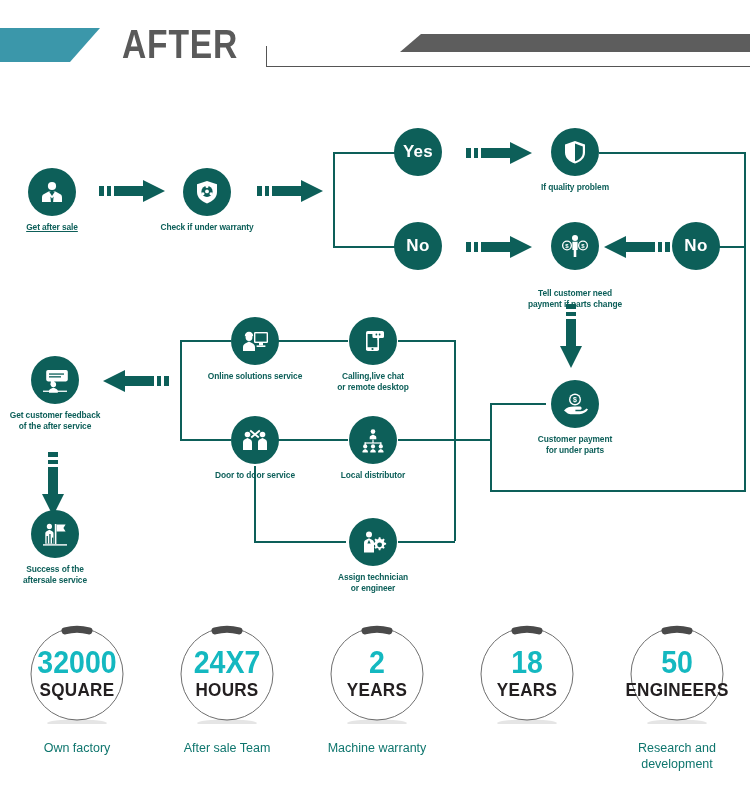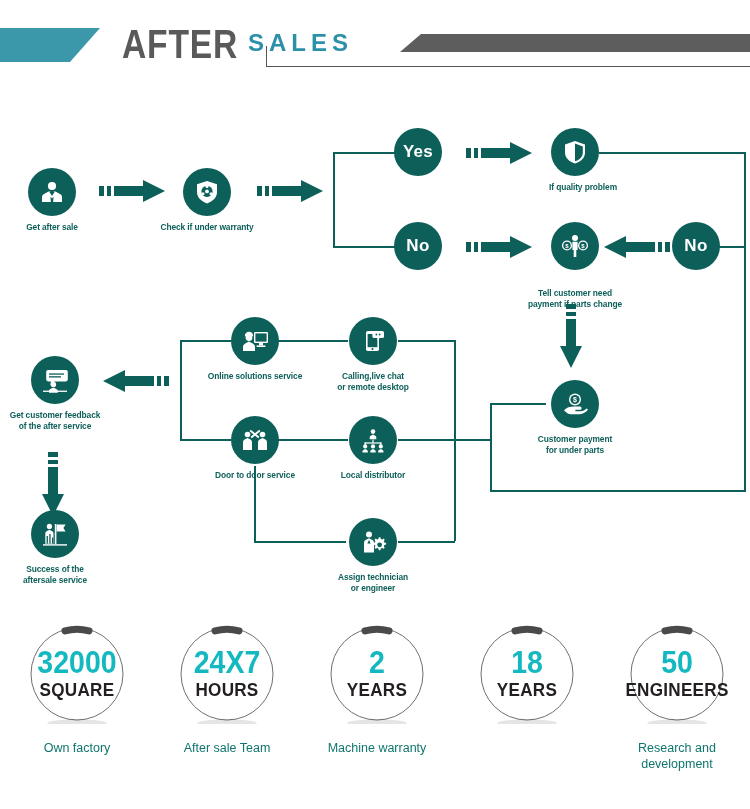"SALES" div.hdr-sales { html: <div>SALES</div> -> none }
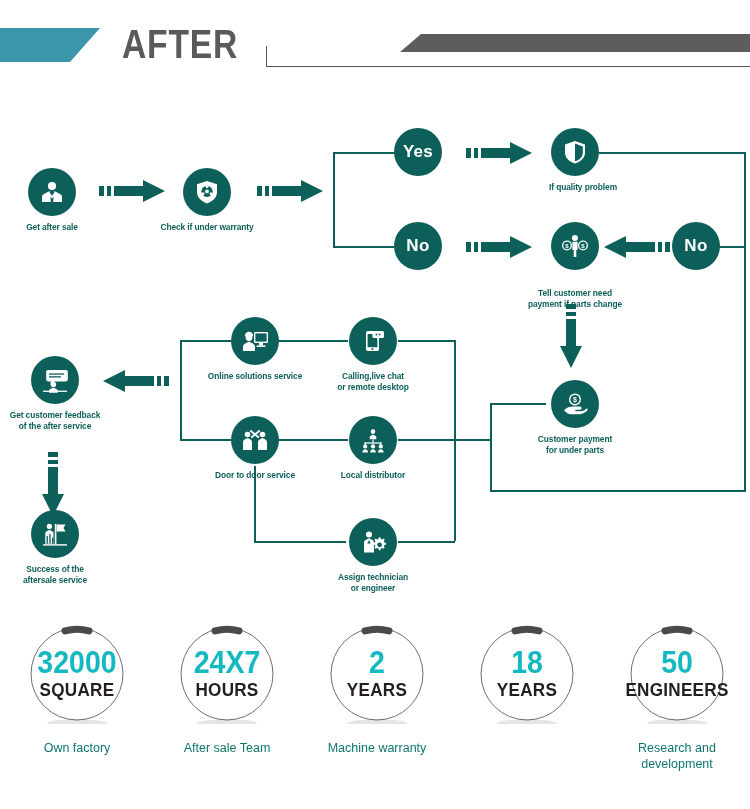"If quality problem" div.cap { left: 8px -> 0px }
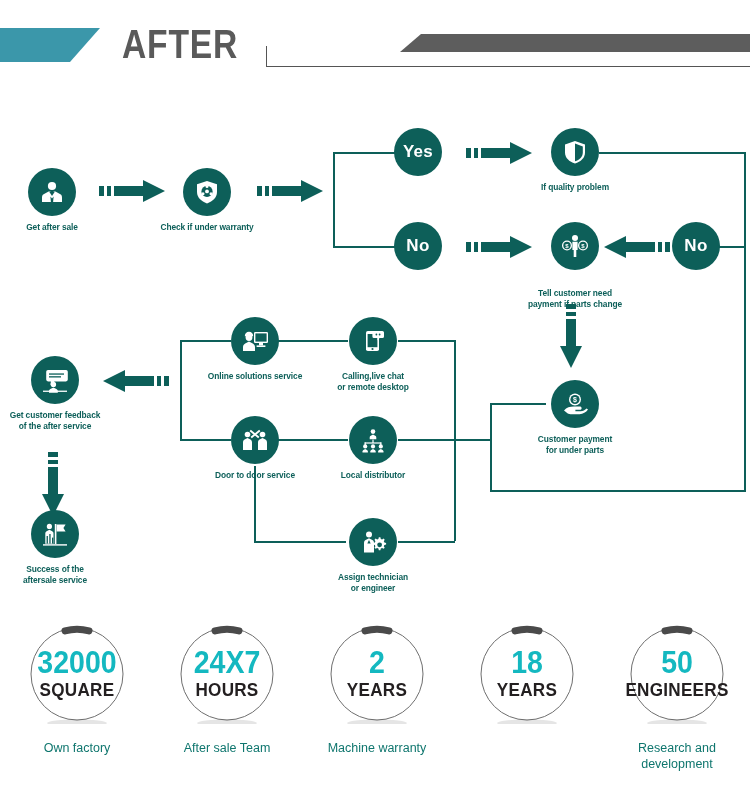"Get after sale" div.cap { text-decoration: none -> underline }
